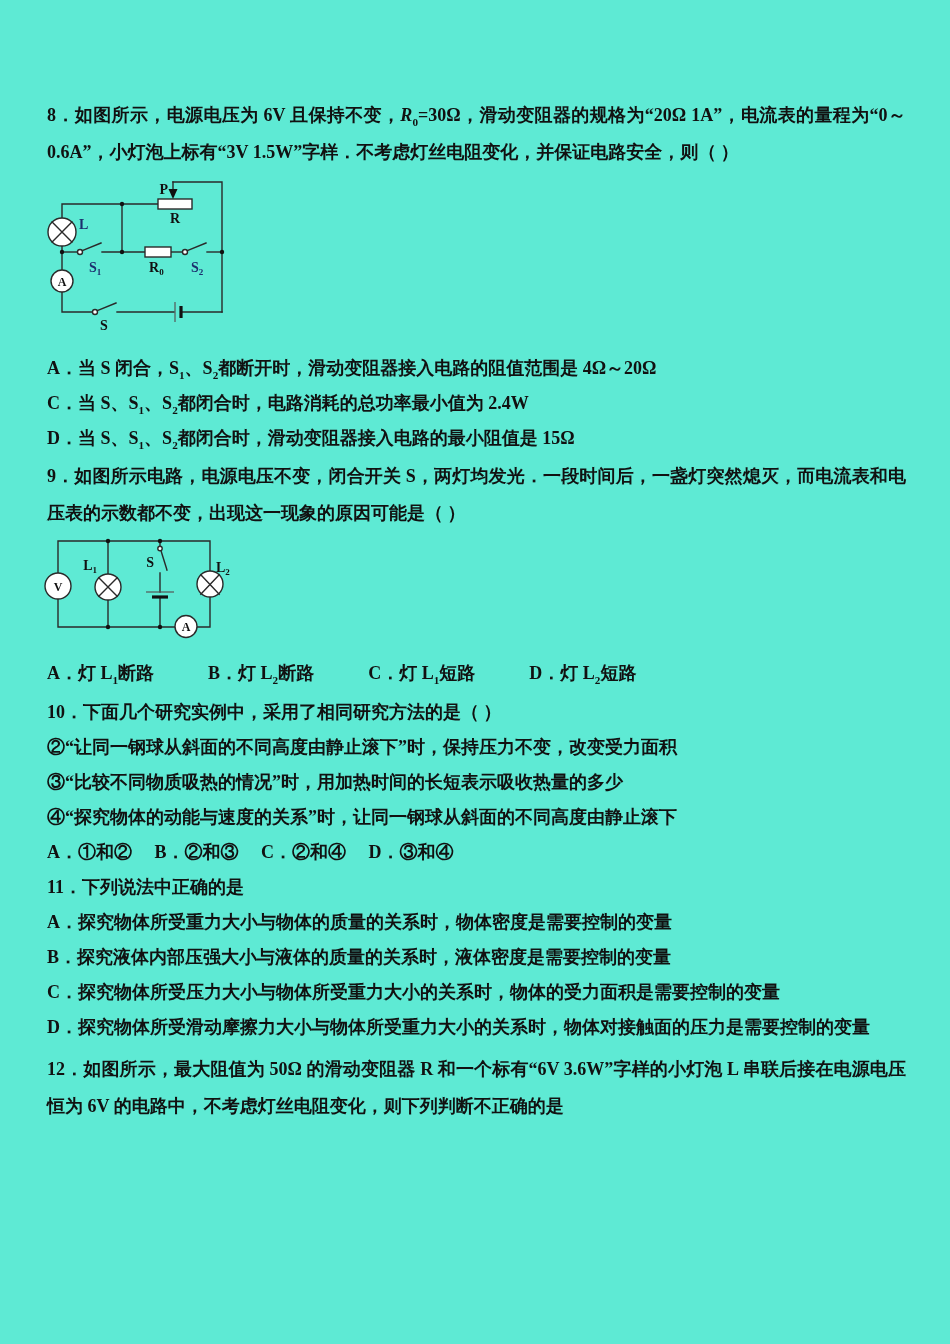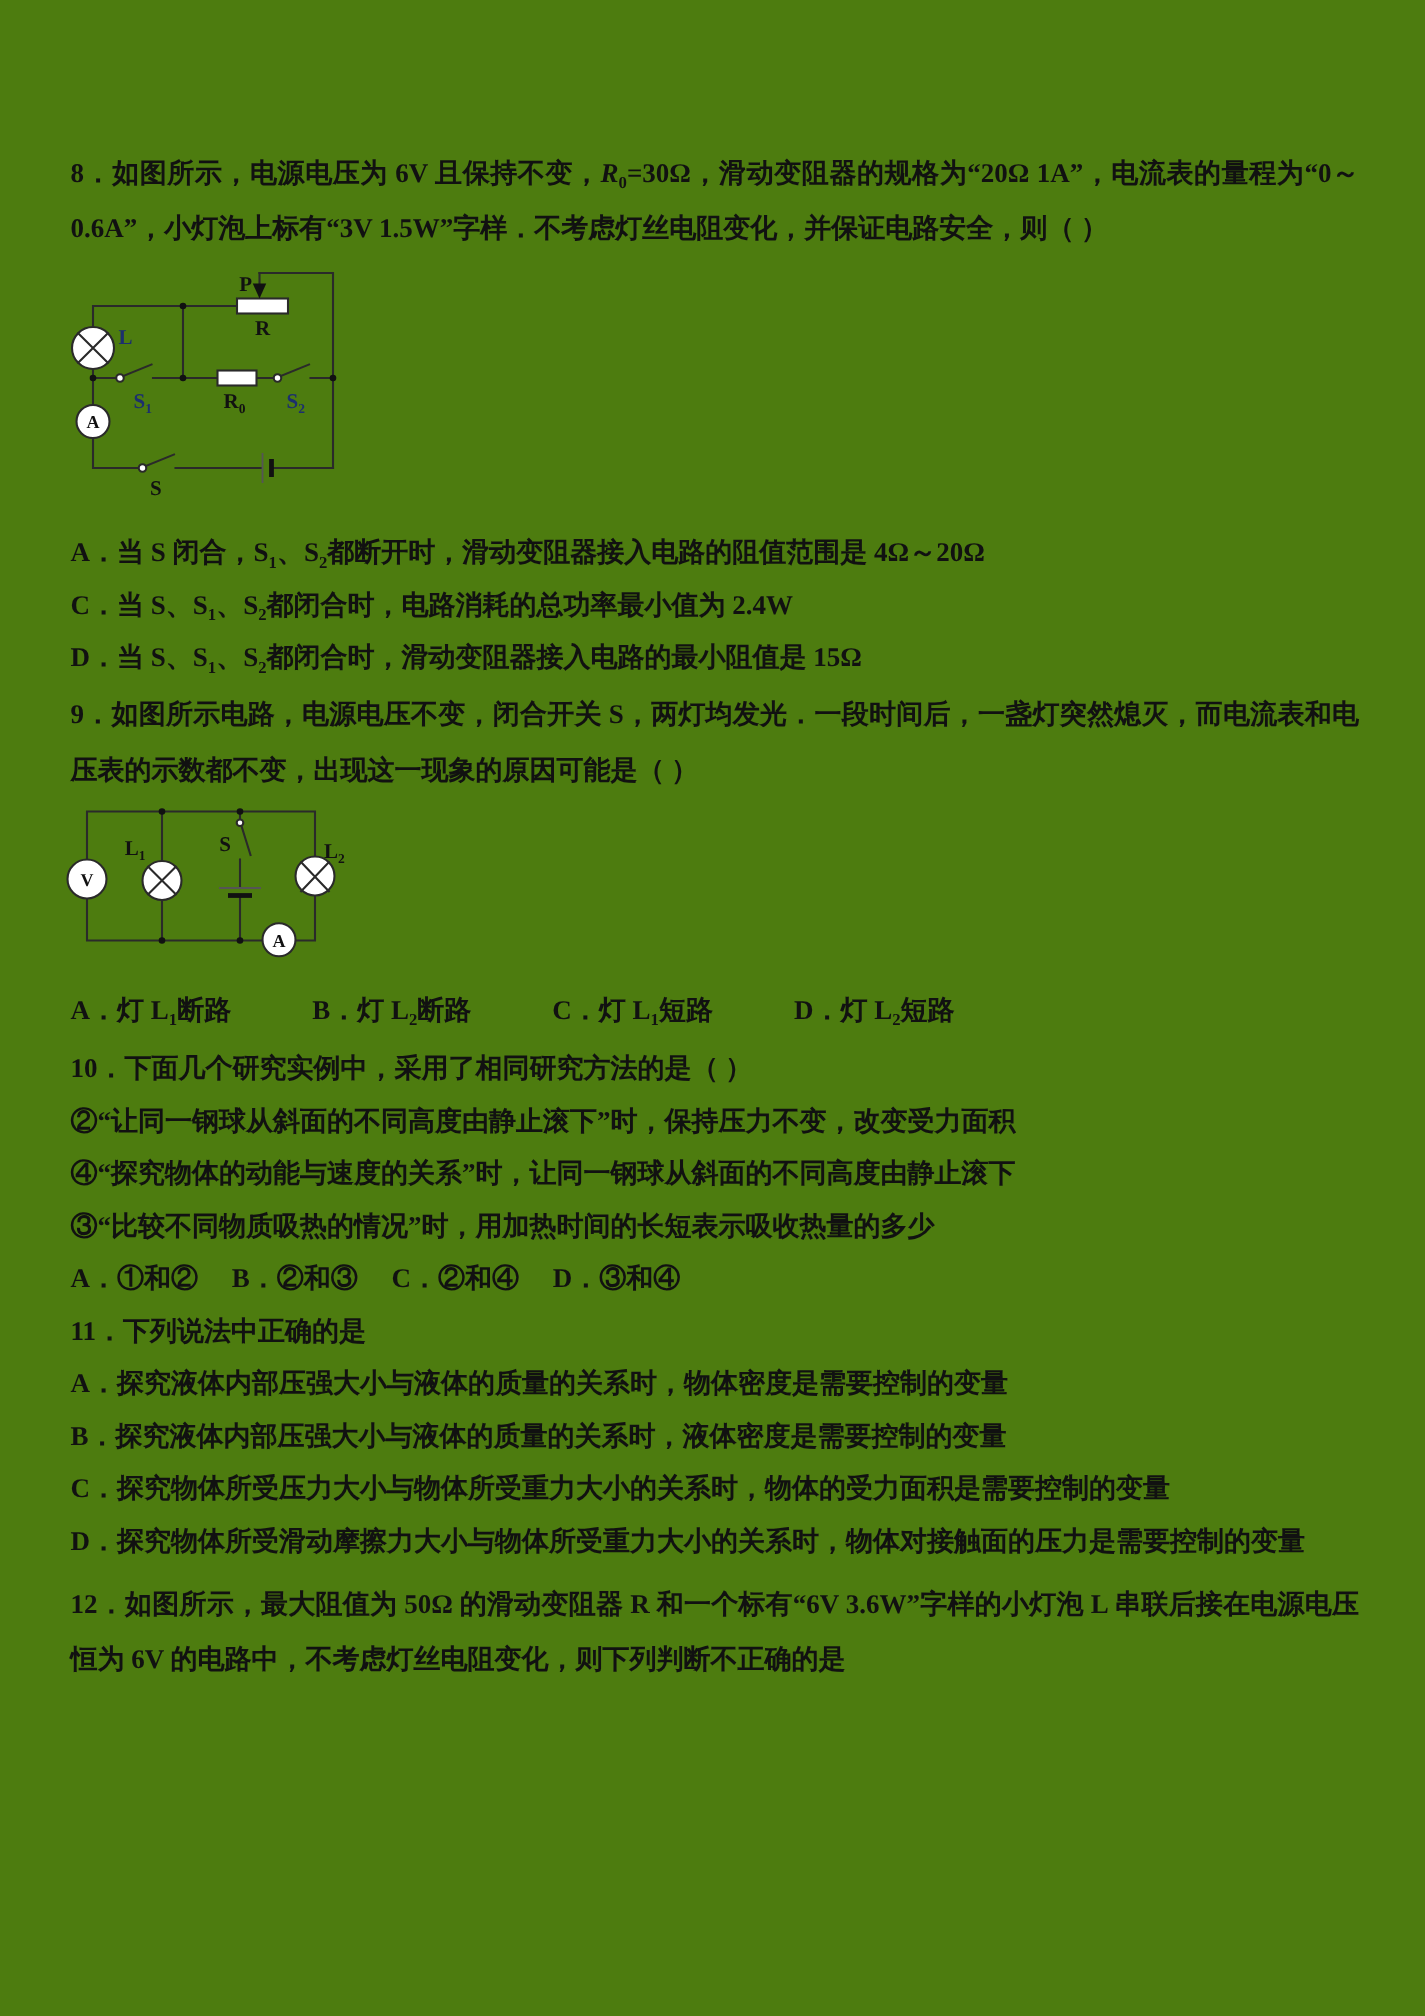"8．如图所示，电源电压为 6V" .page { background: #4d7c0f -> #5eead4 }
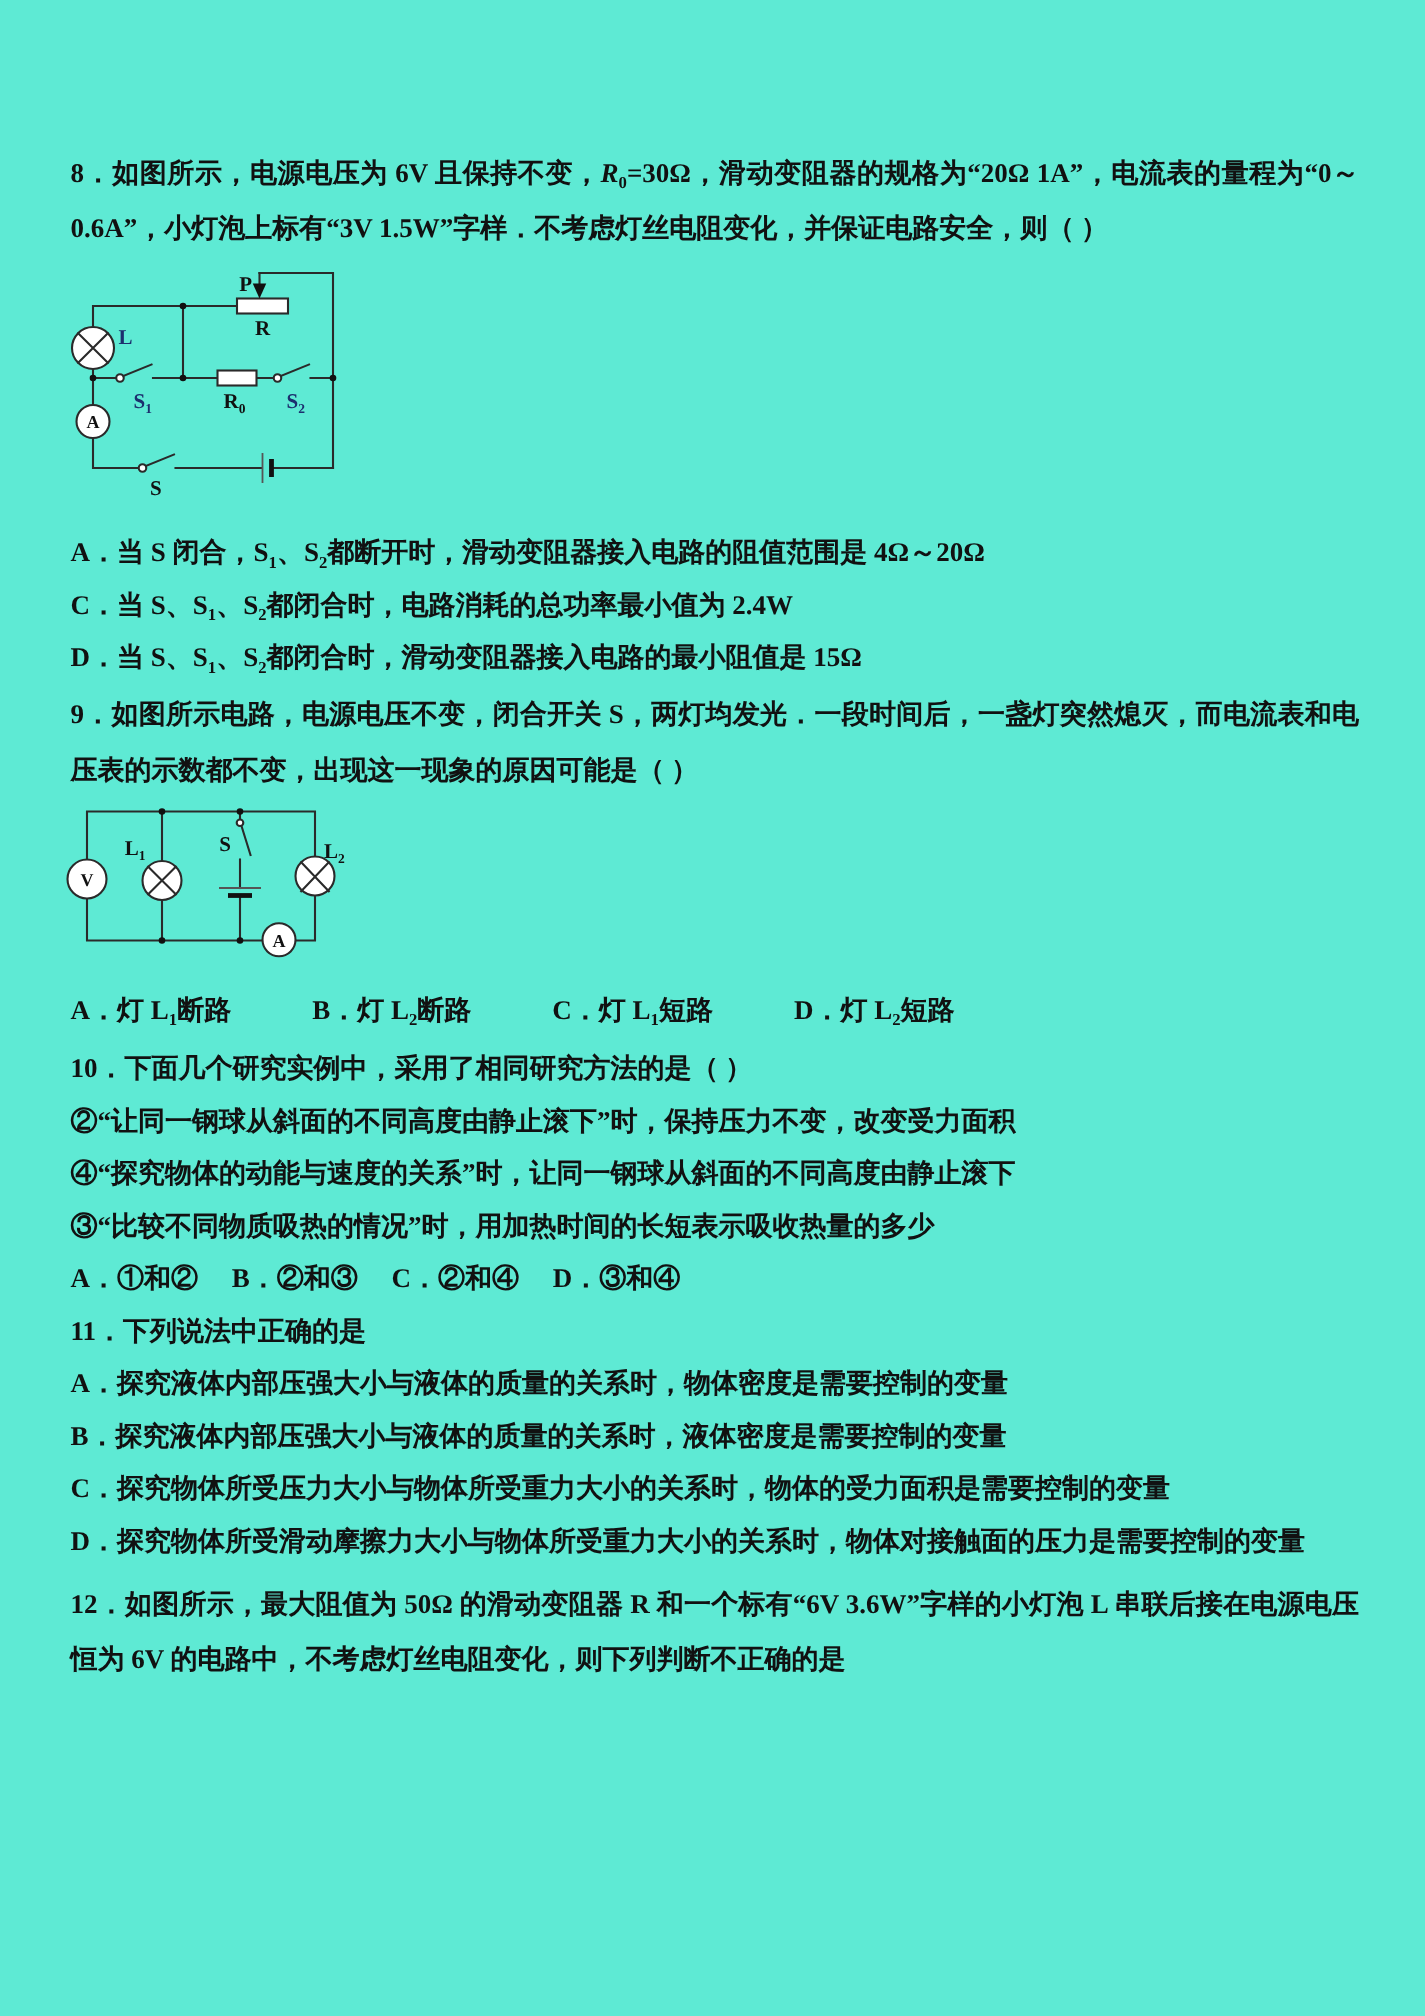"④“探究物体的动能与速度的关系”时，让同一钢球从斜面的不同高度由静止滚下" p.line { order: before "③“比较不同物质吸热的情况”时，用加热时间的长短表示吸收热量的多少" -> after "③“比较不同物质吸热的情况”时，用加热时间的长短表示吸收热量的多少" }
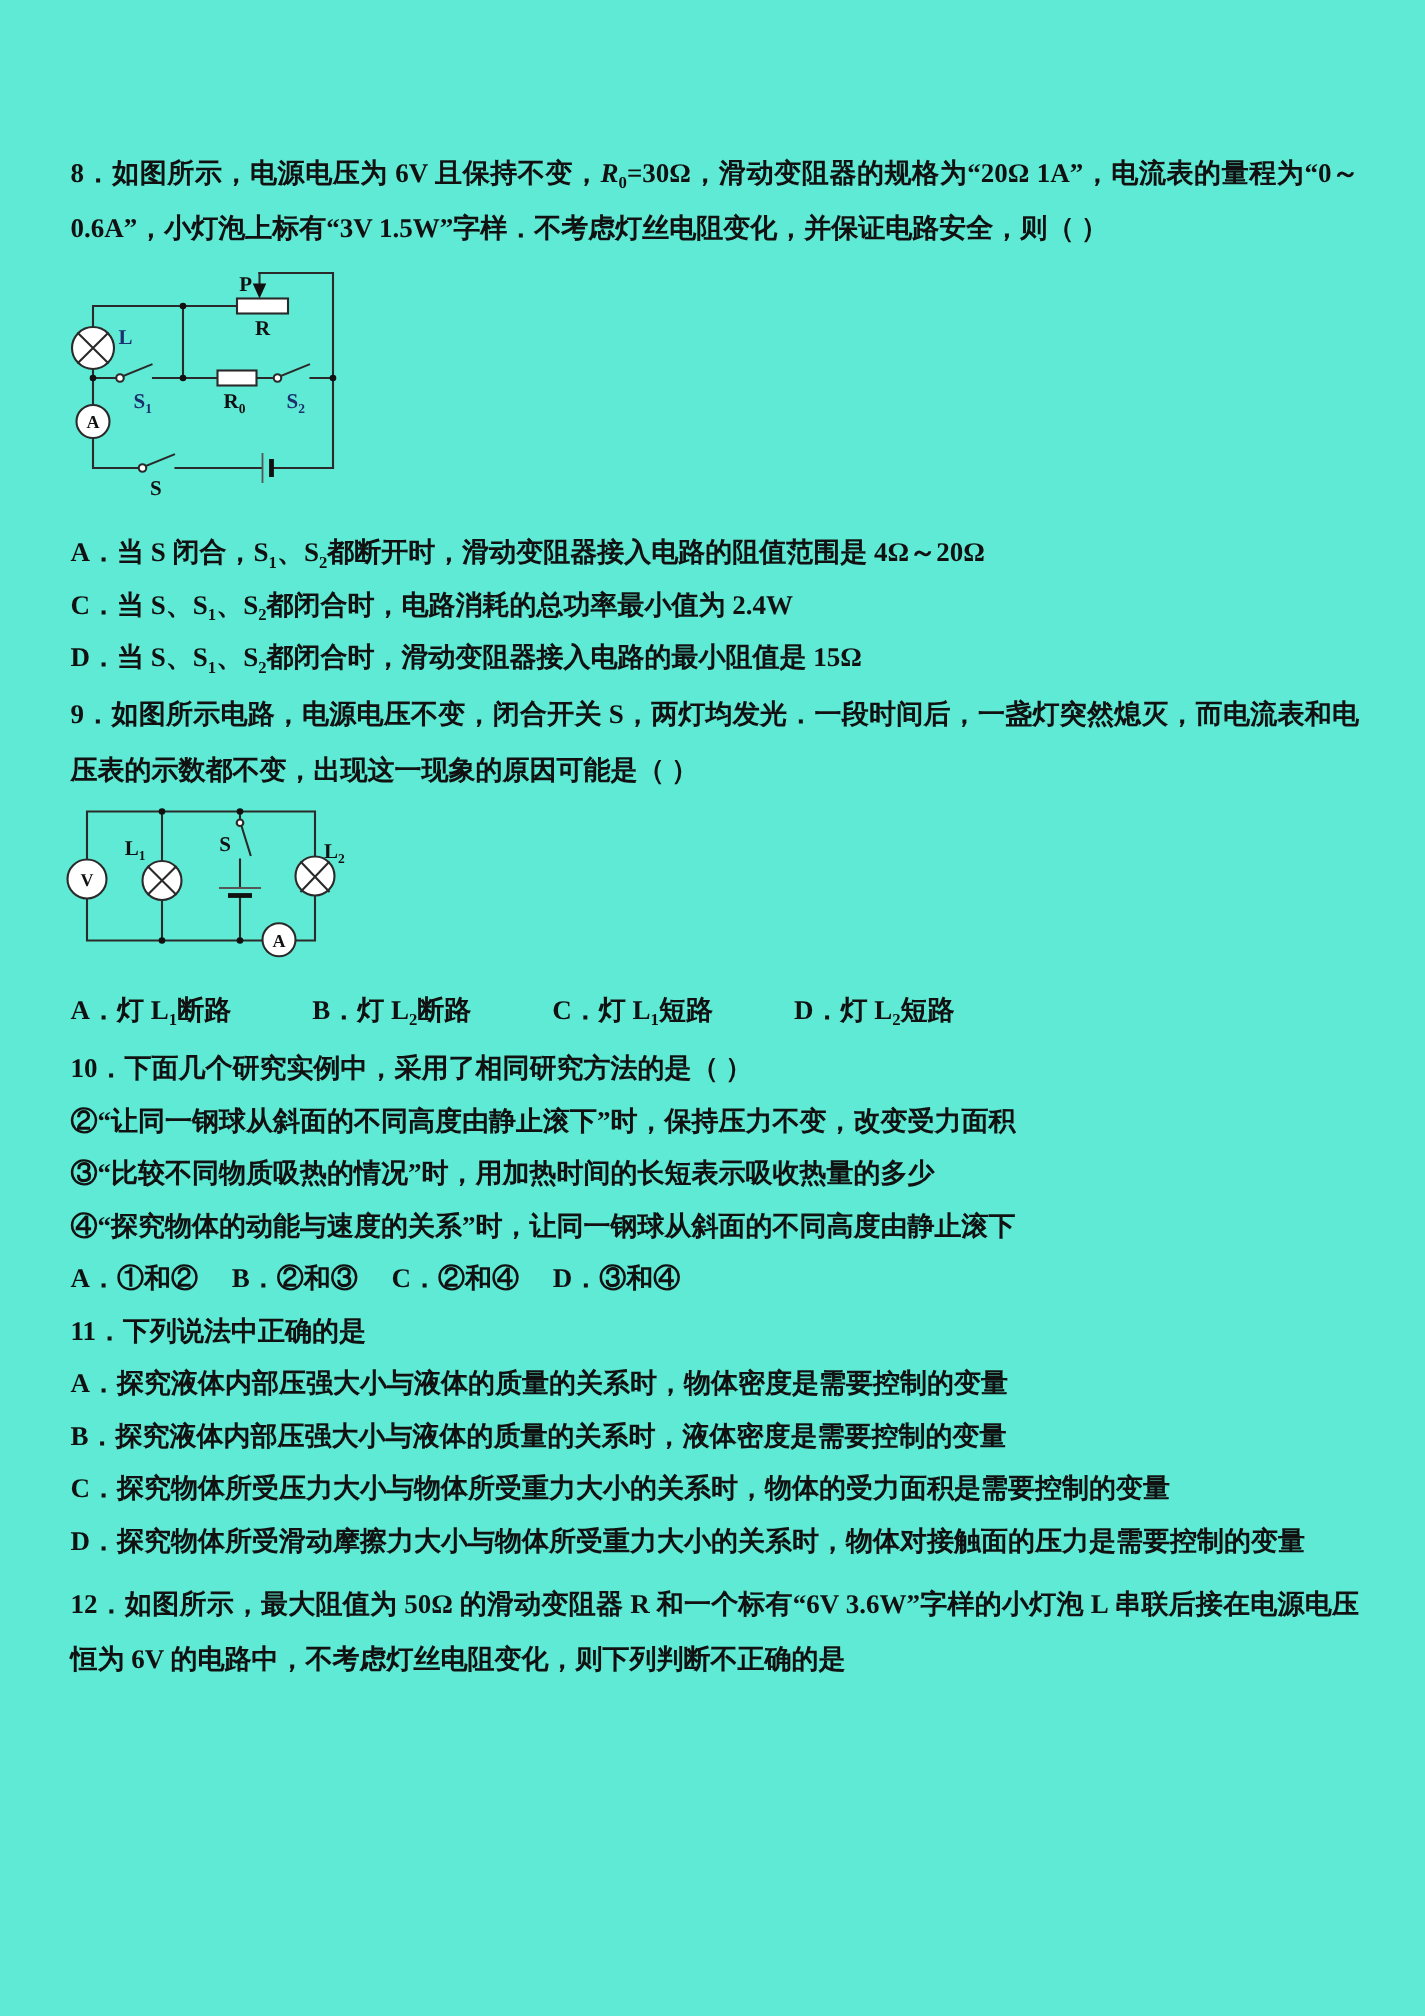"A．探究液体内部压强大小与液体的质量的关系时，物体密度是需要控制的变量" p.line { text: 液体内部压强大小与液 -> 物体所受重力大小与物 }
